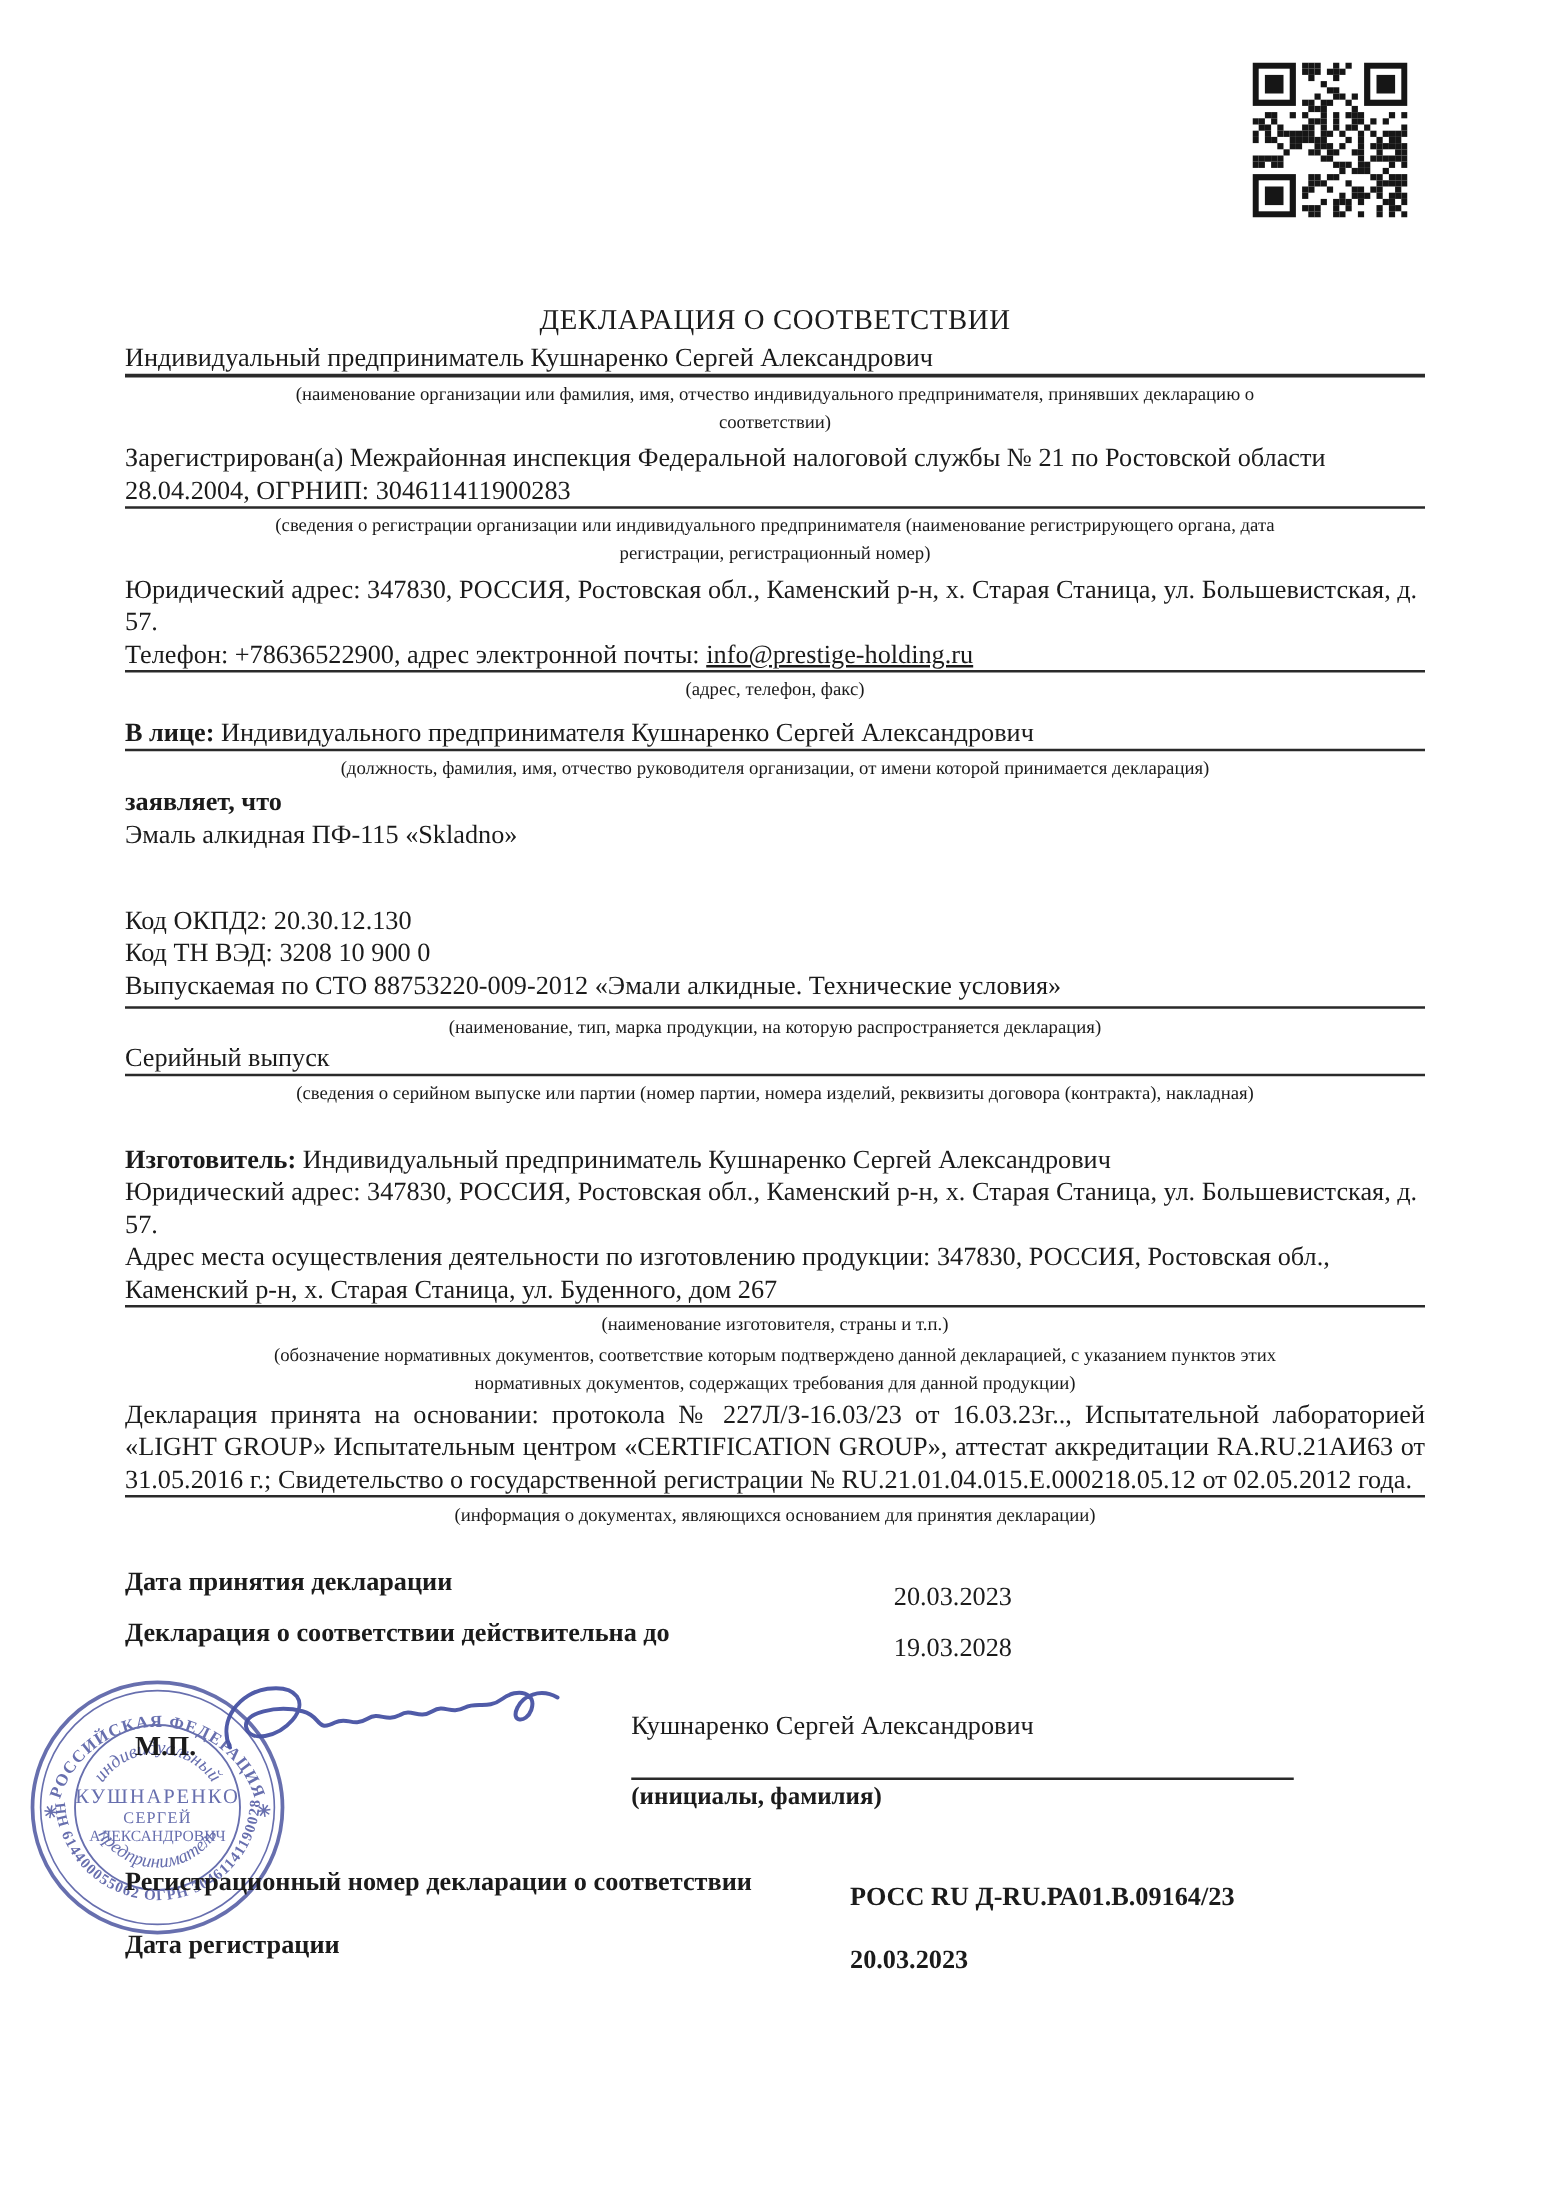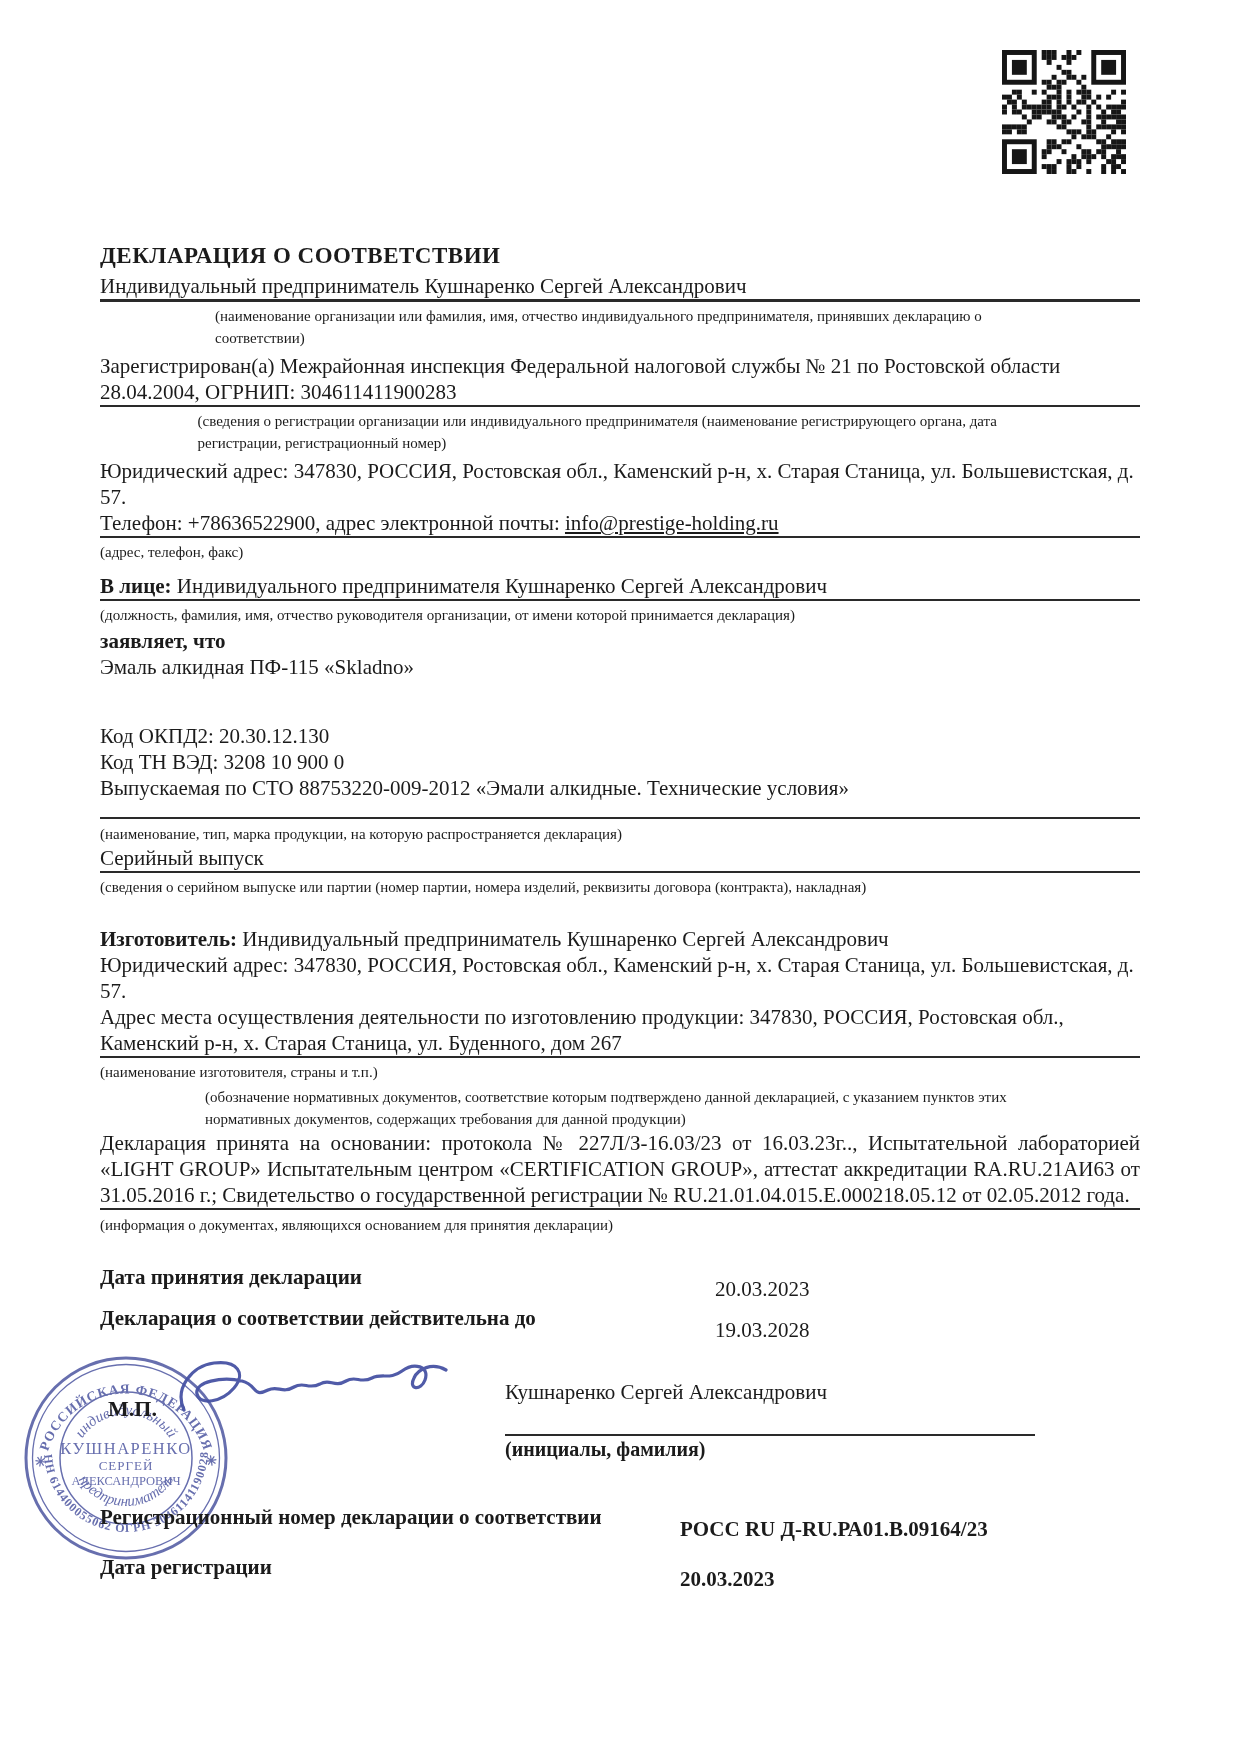"ДЕКЛАРАЦИЯ О СООТВЕТСТВИИ" .title { font-weight: bold -> normal; text-align: none -> center }
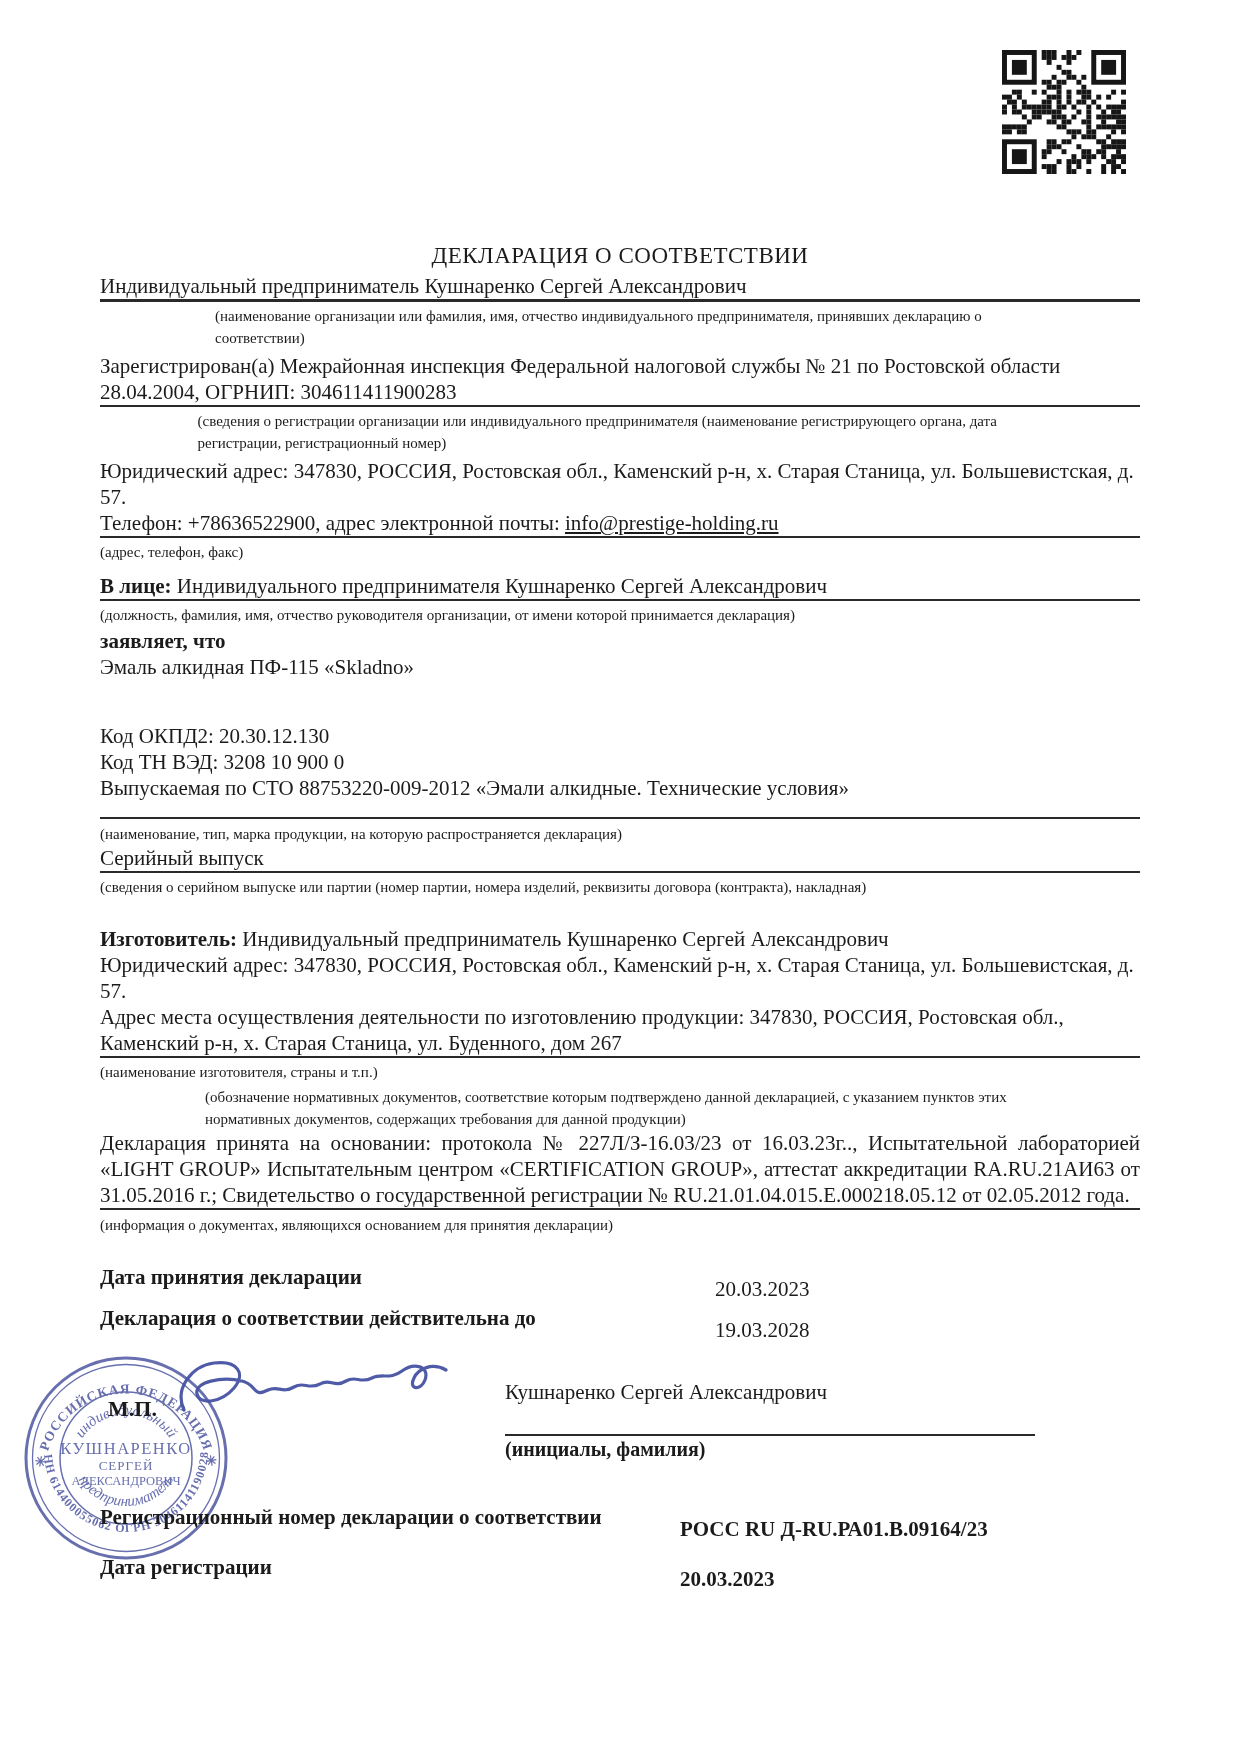"(наименование организации или фамилия," .cap { text-align: left -> center }
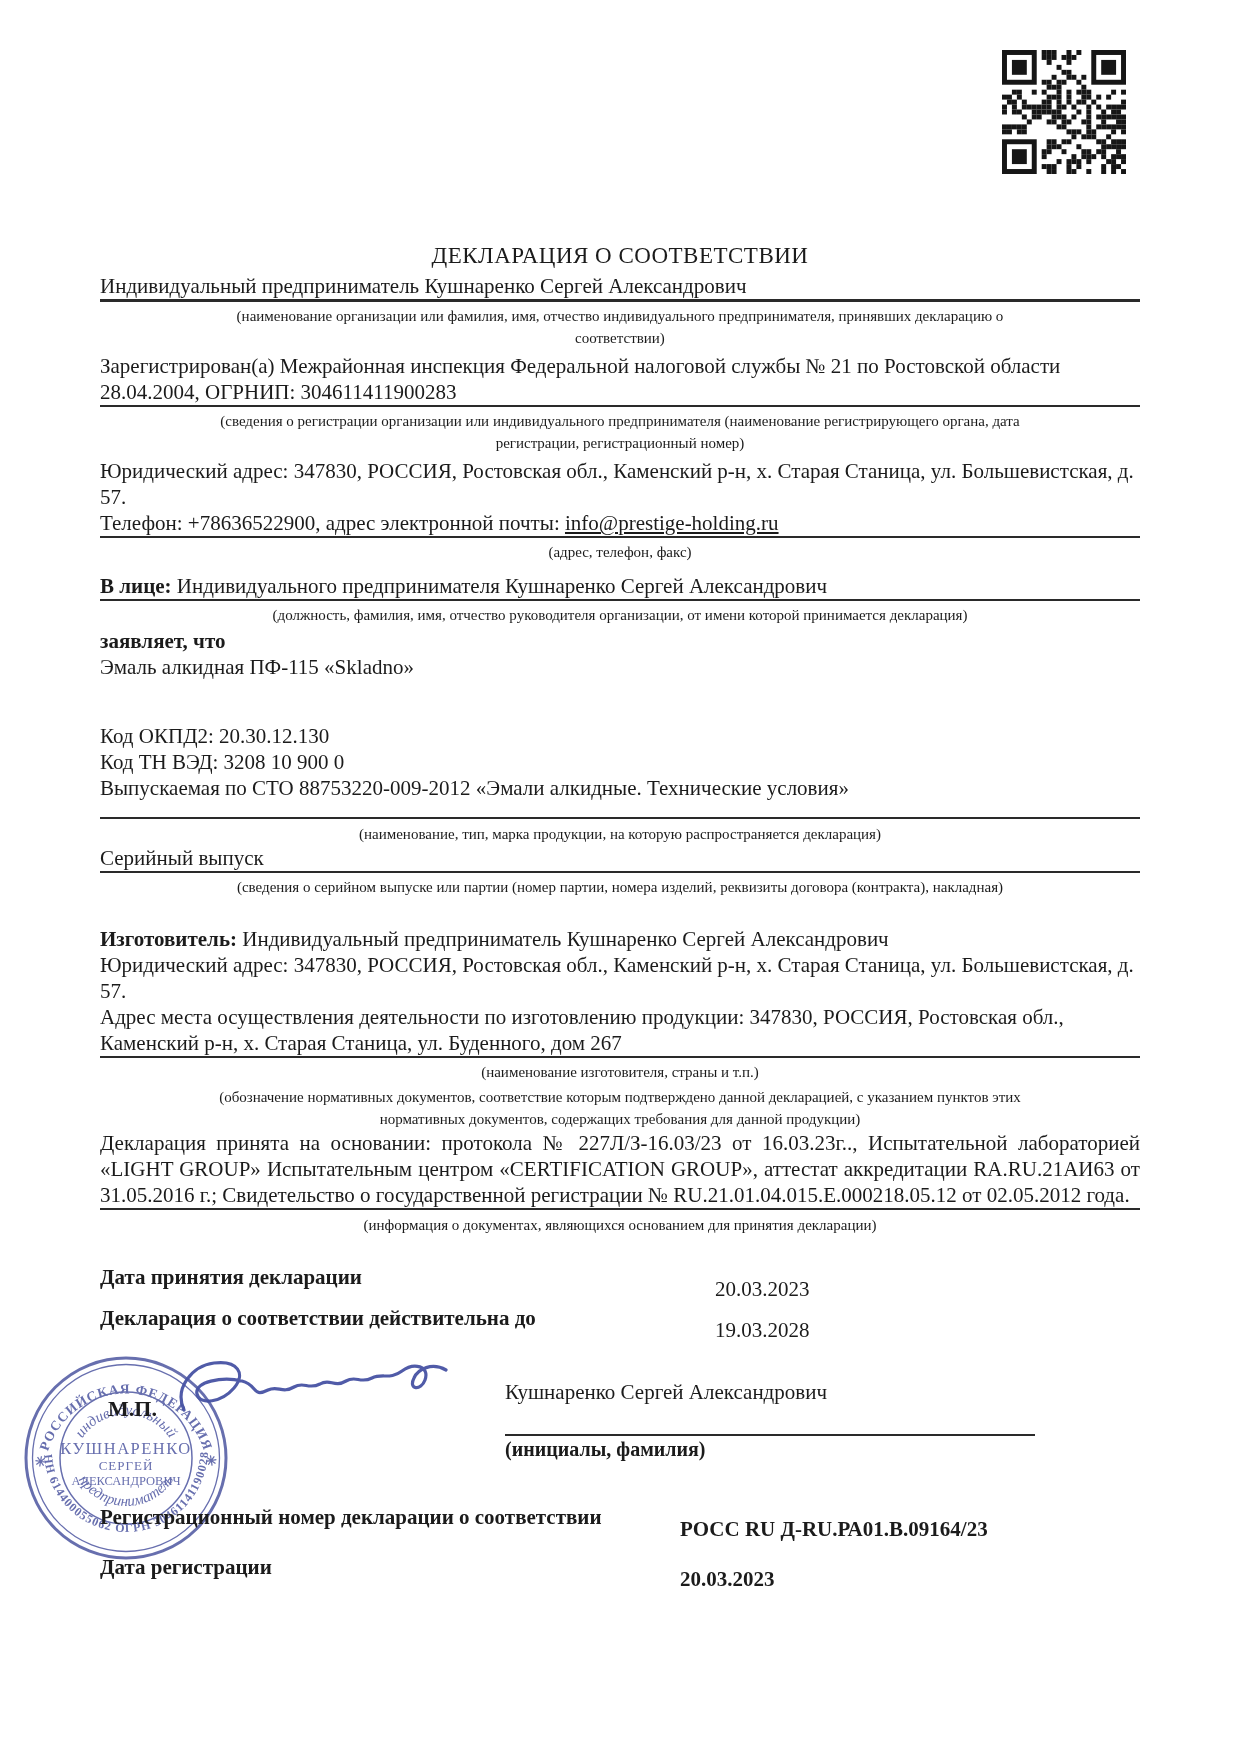"Эмаль алкидная ПФ-115 «Skladno»" div.blk { padding-bottom: 16px -> 4px }
